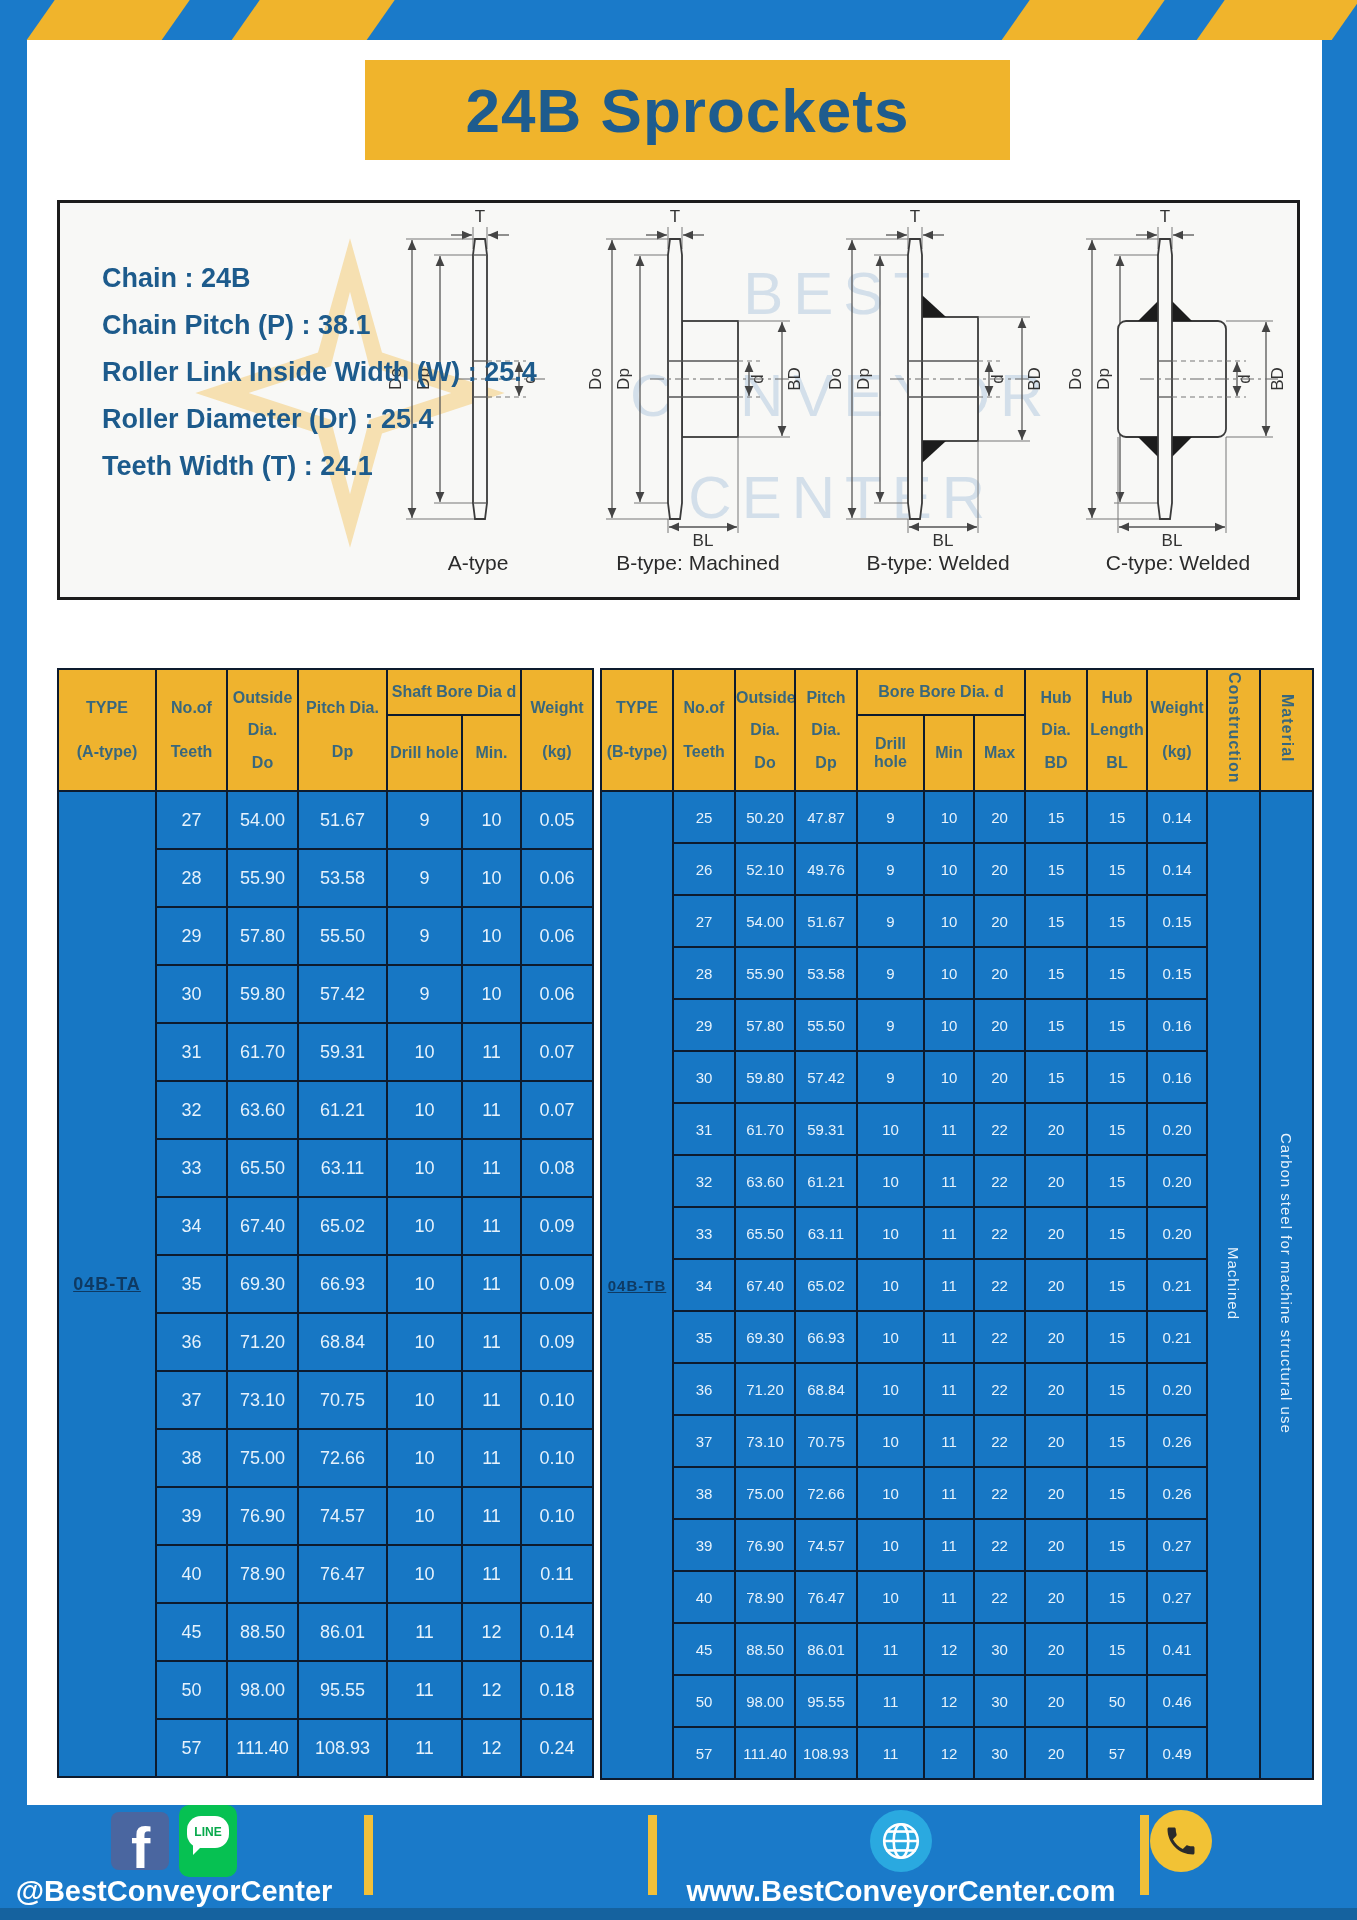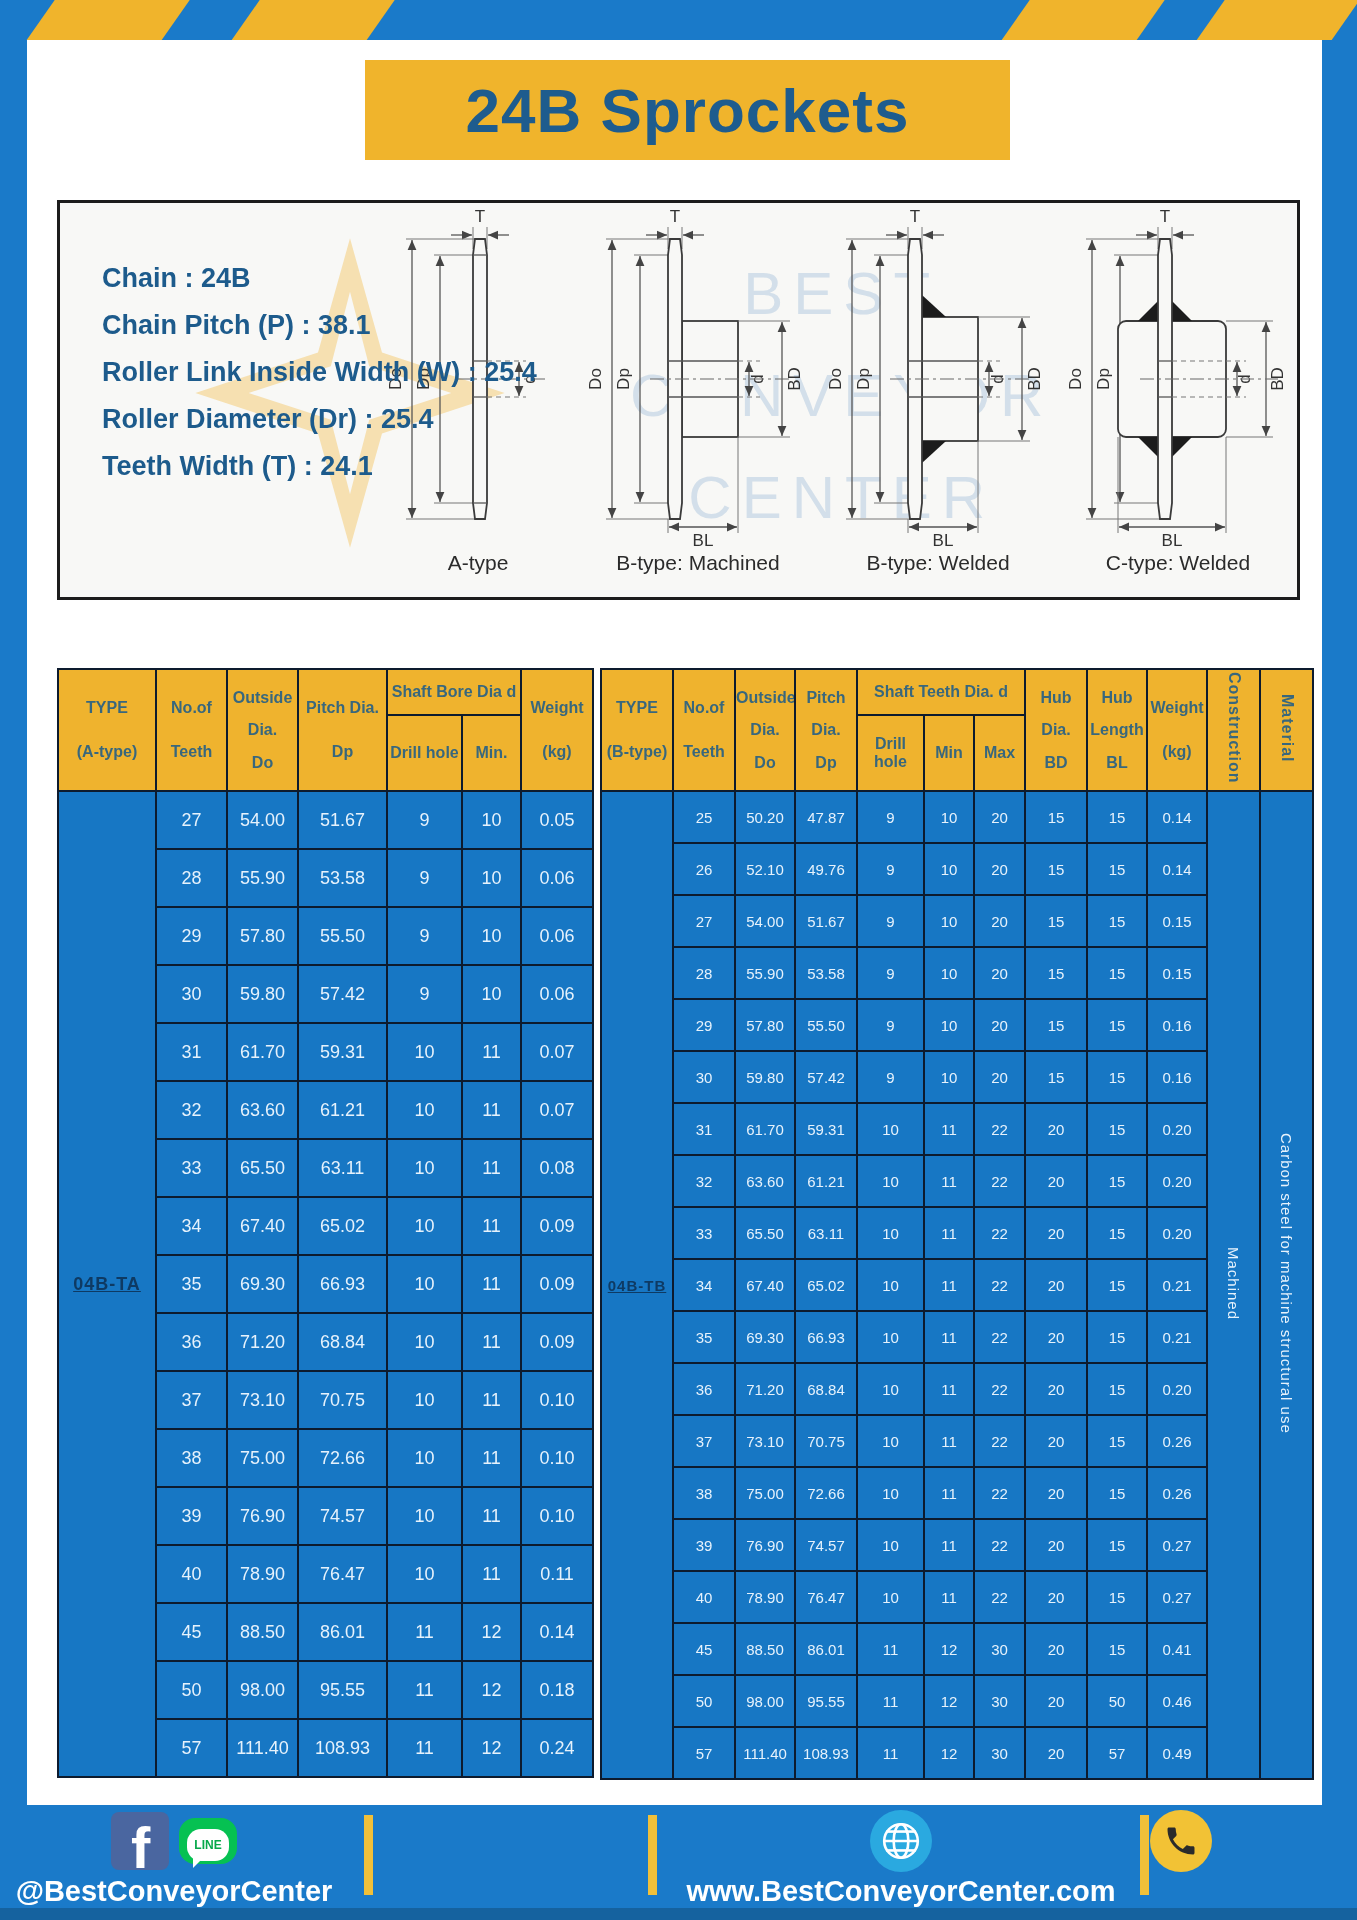"Shaft Teeth Dia. d" th { text: Shaft Teeth -> Bore Bore }
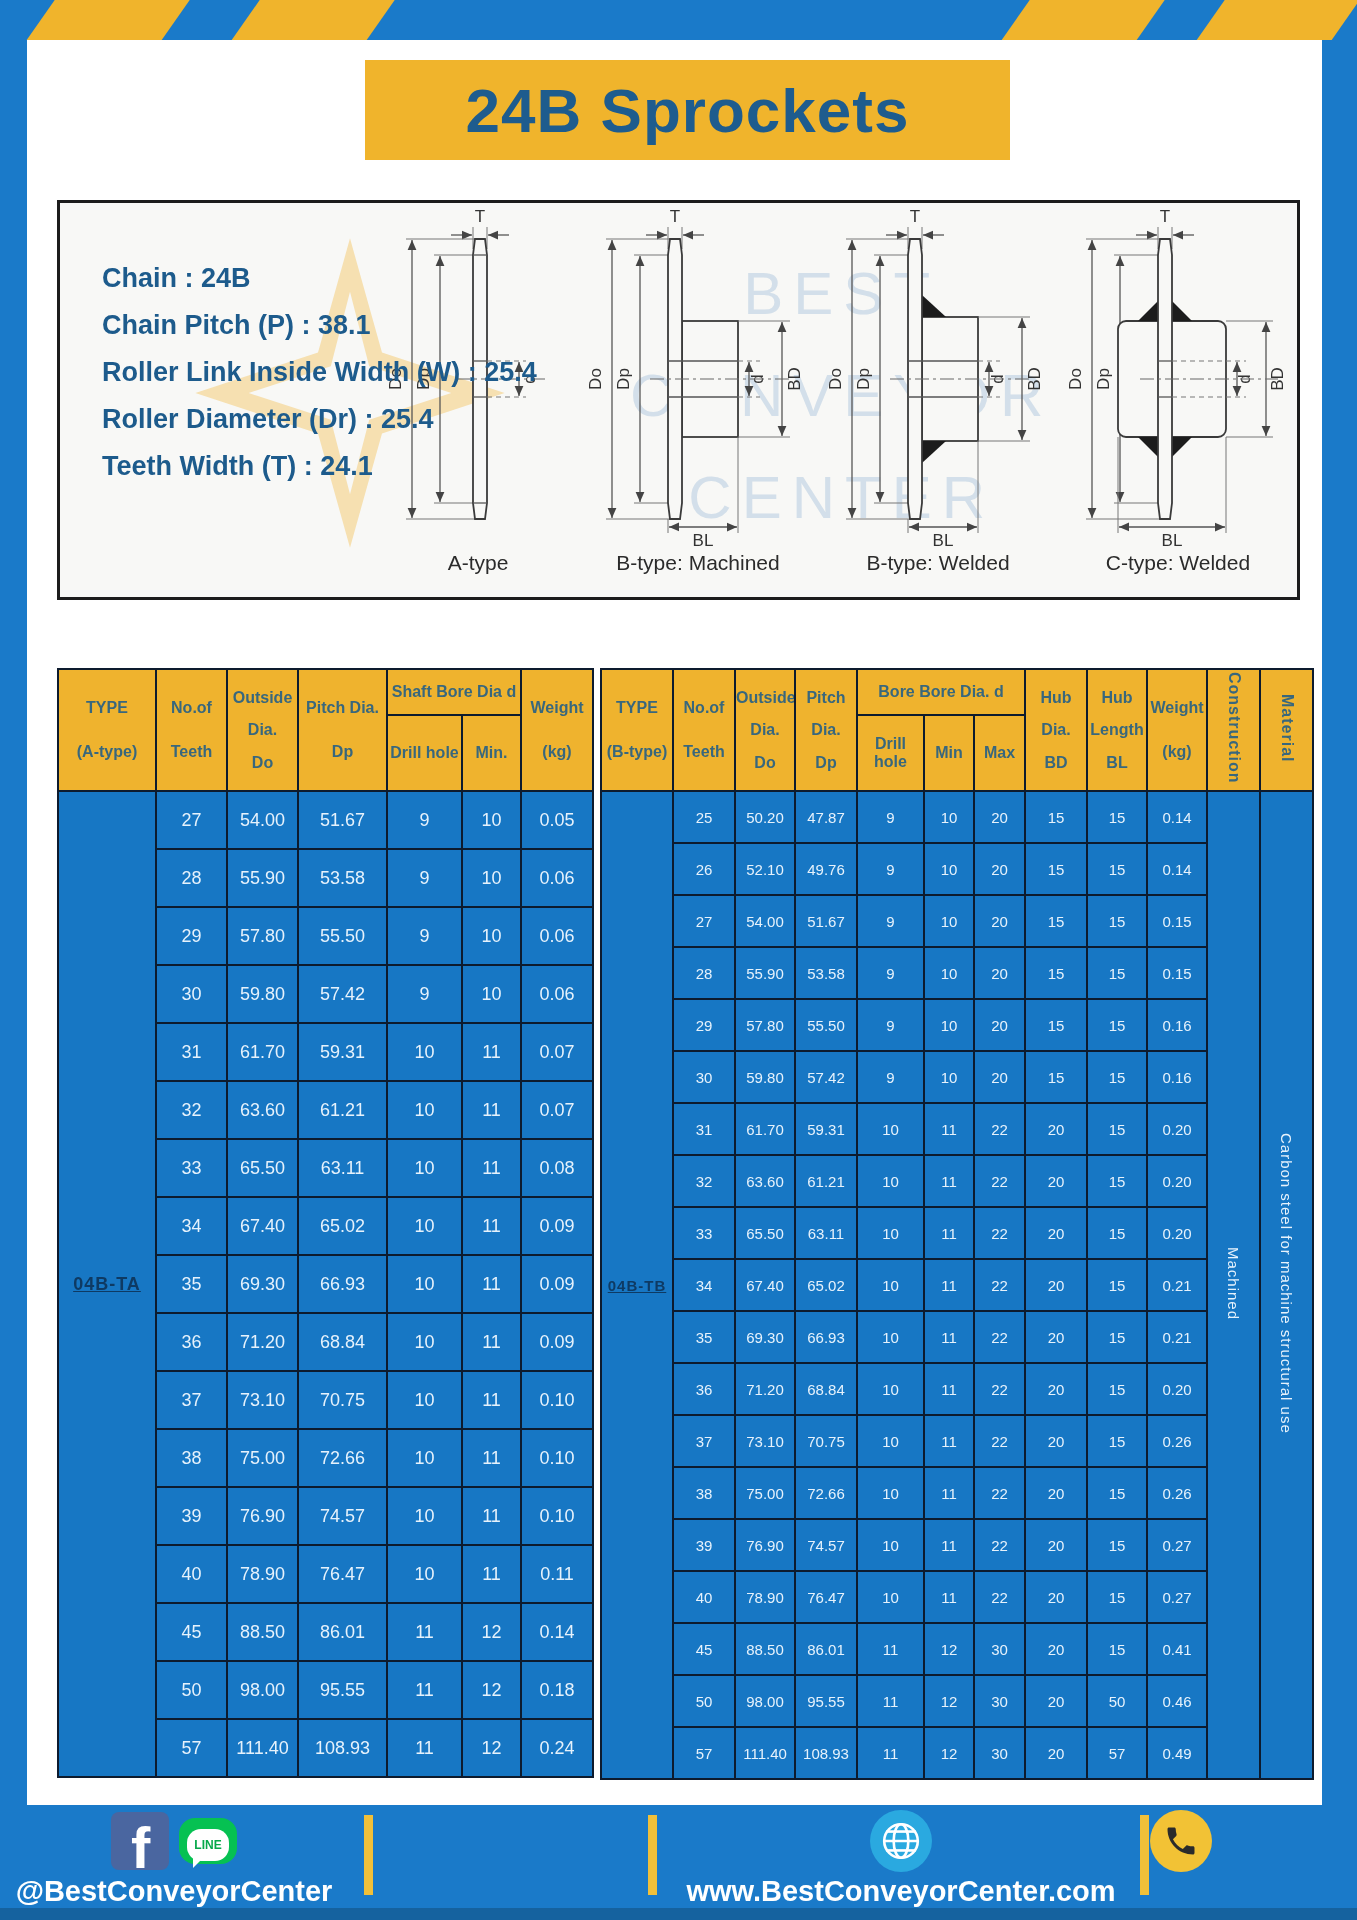"LINE" .lineic { border-radius: 16px -> 10px; height: 46px -> 72px }
